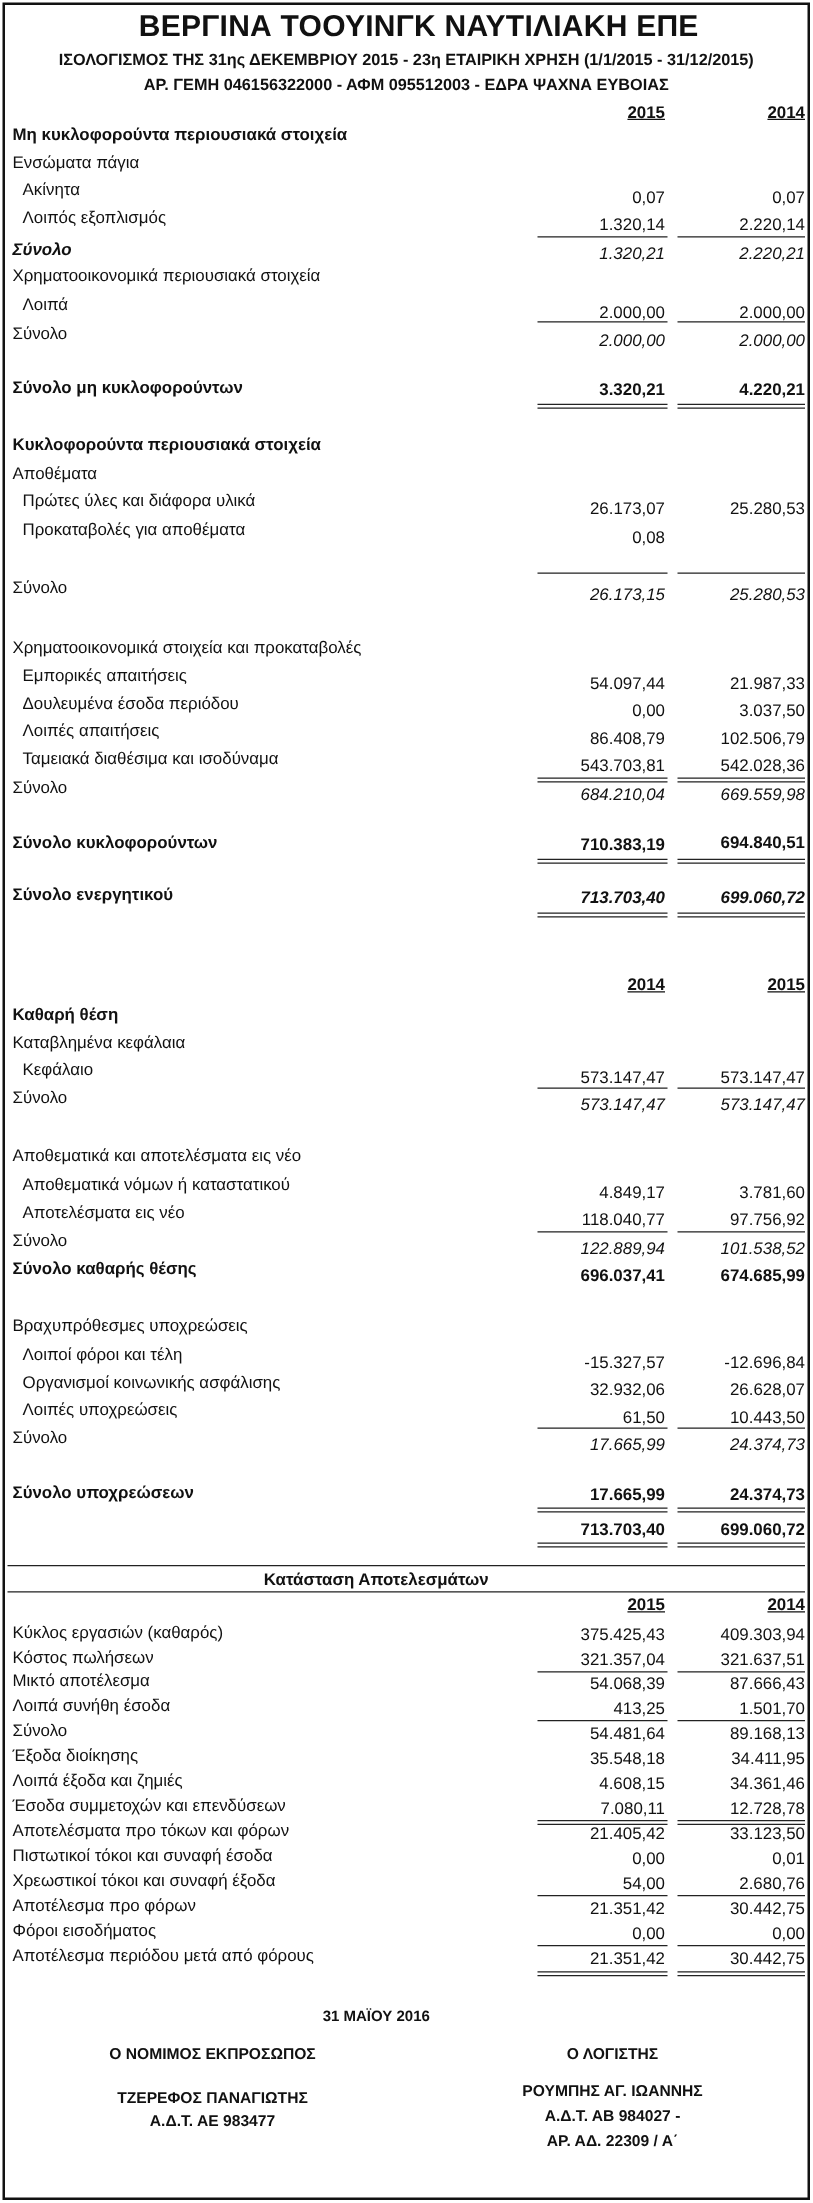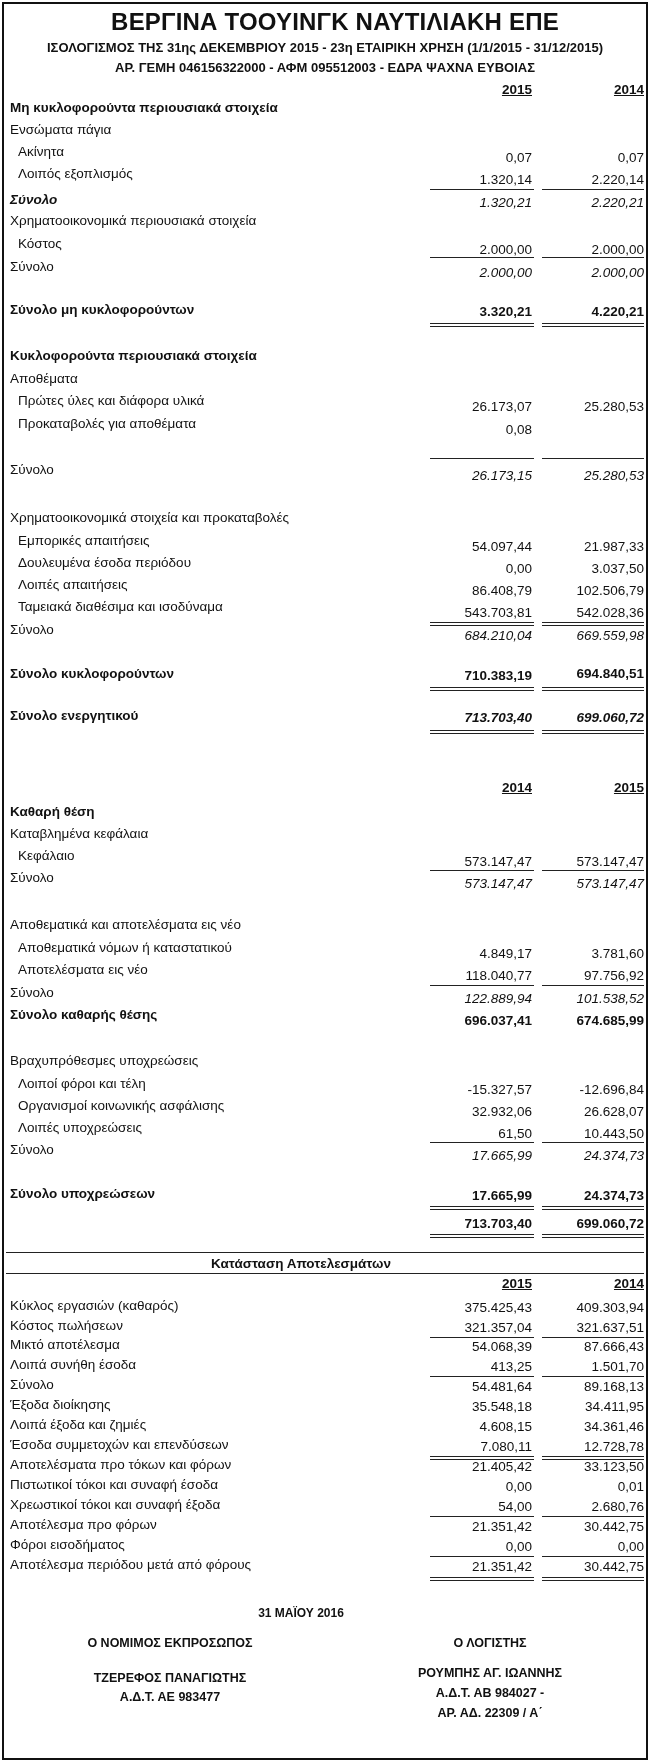"Κόστος" span.lbl { text: Κόστος -> Λοιπά }
